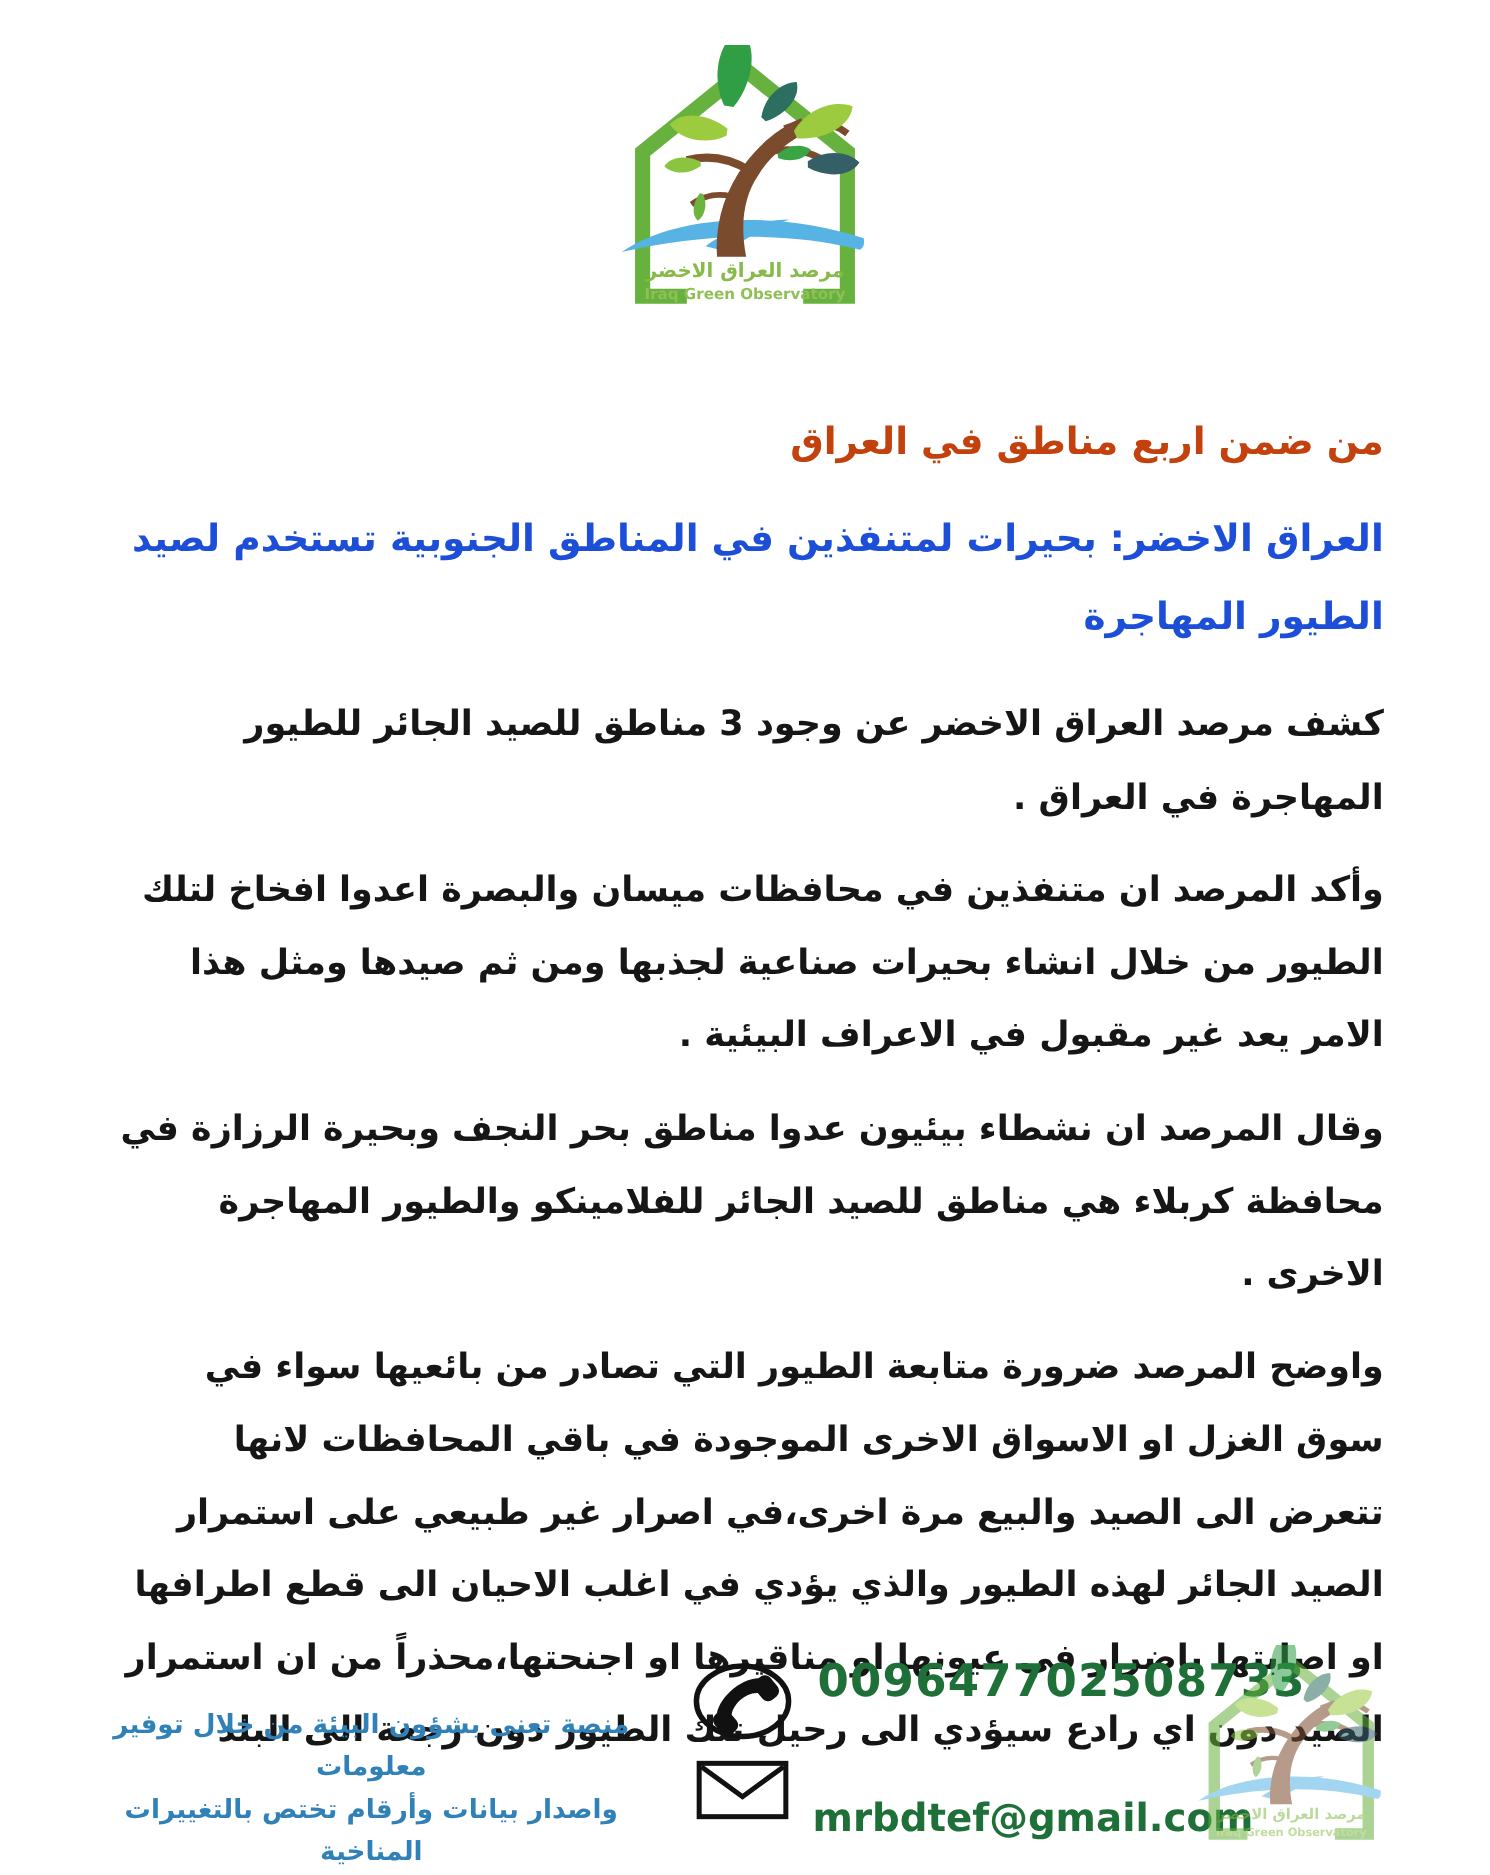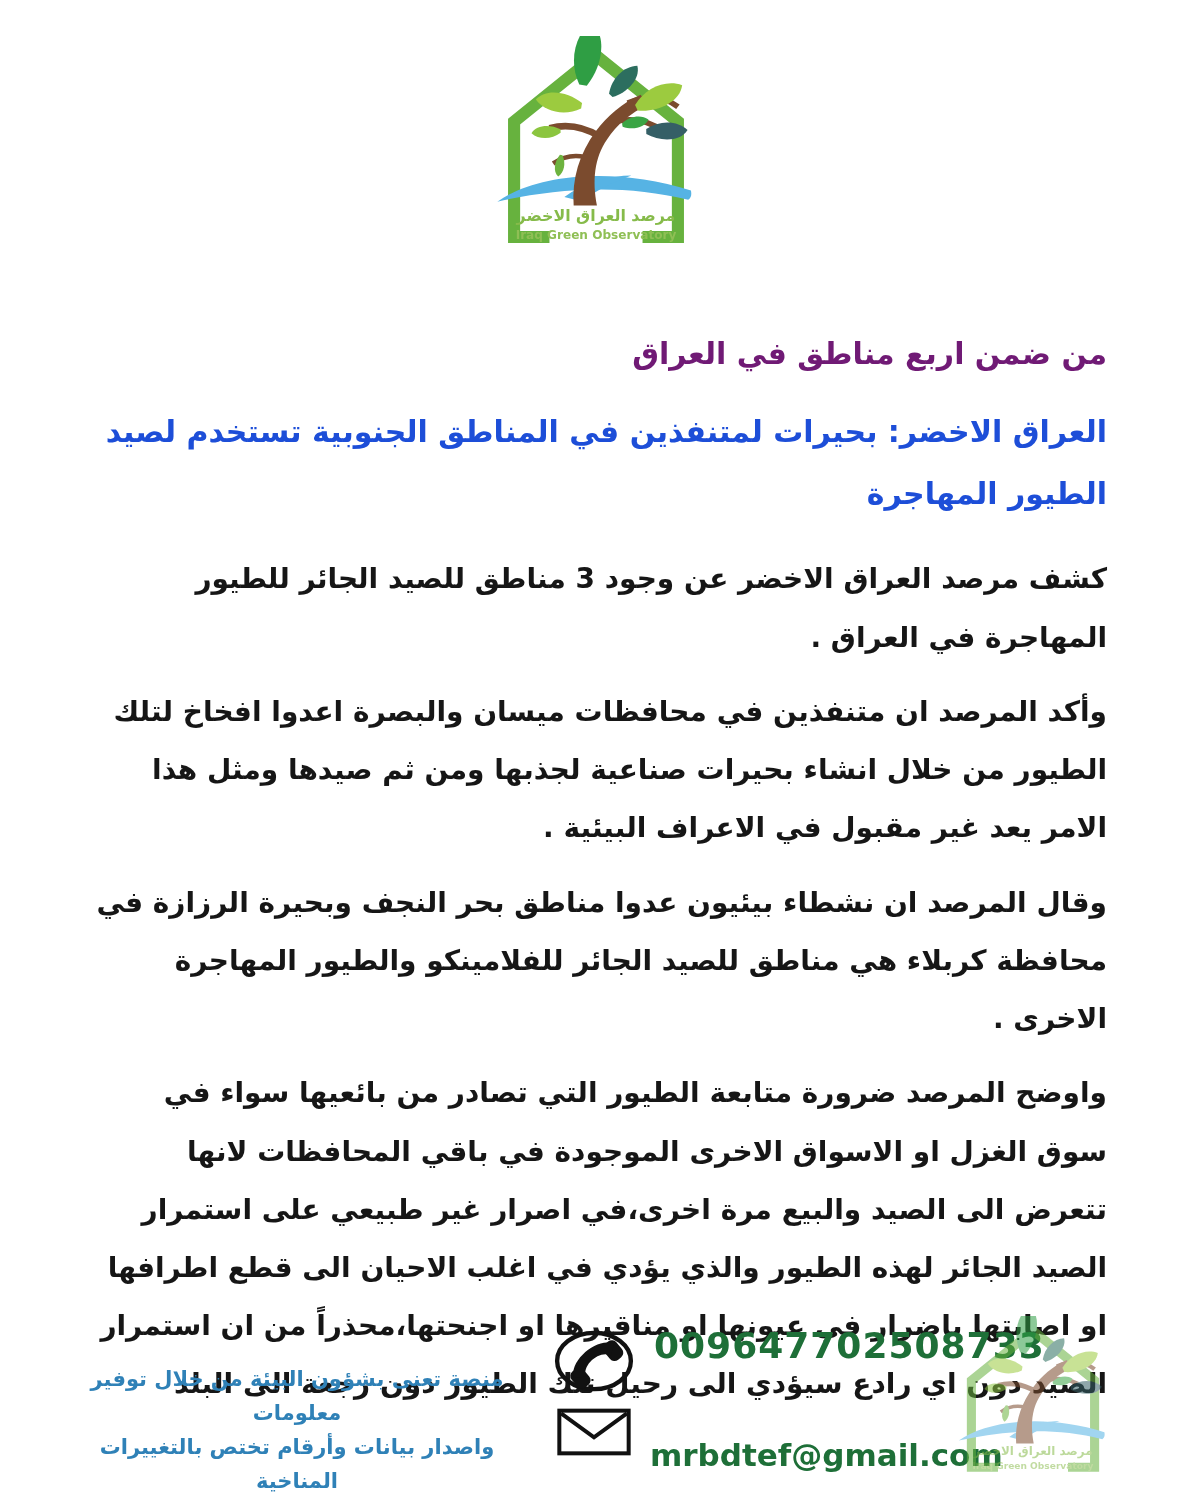"من ضمن اربع مناطق في" .kicker { color: #701a75 -> #c2410c }
